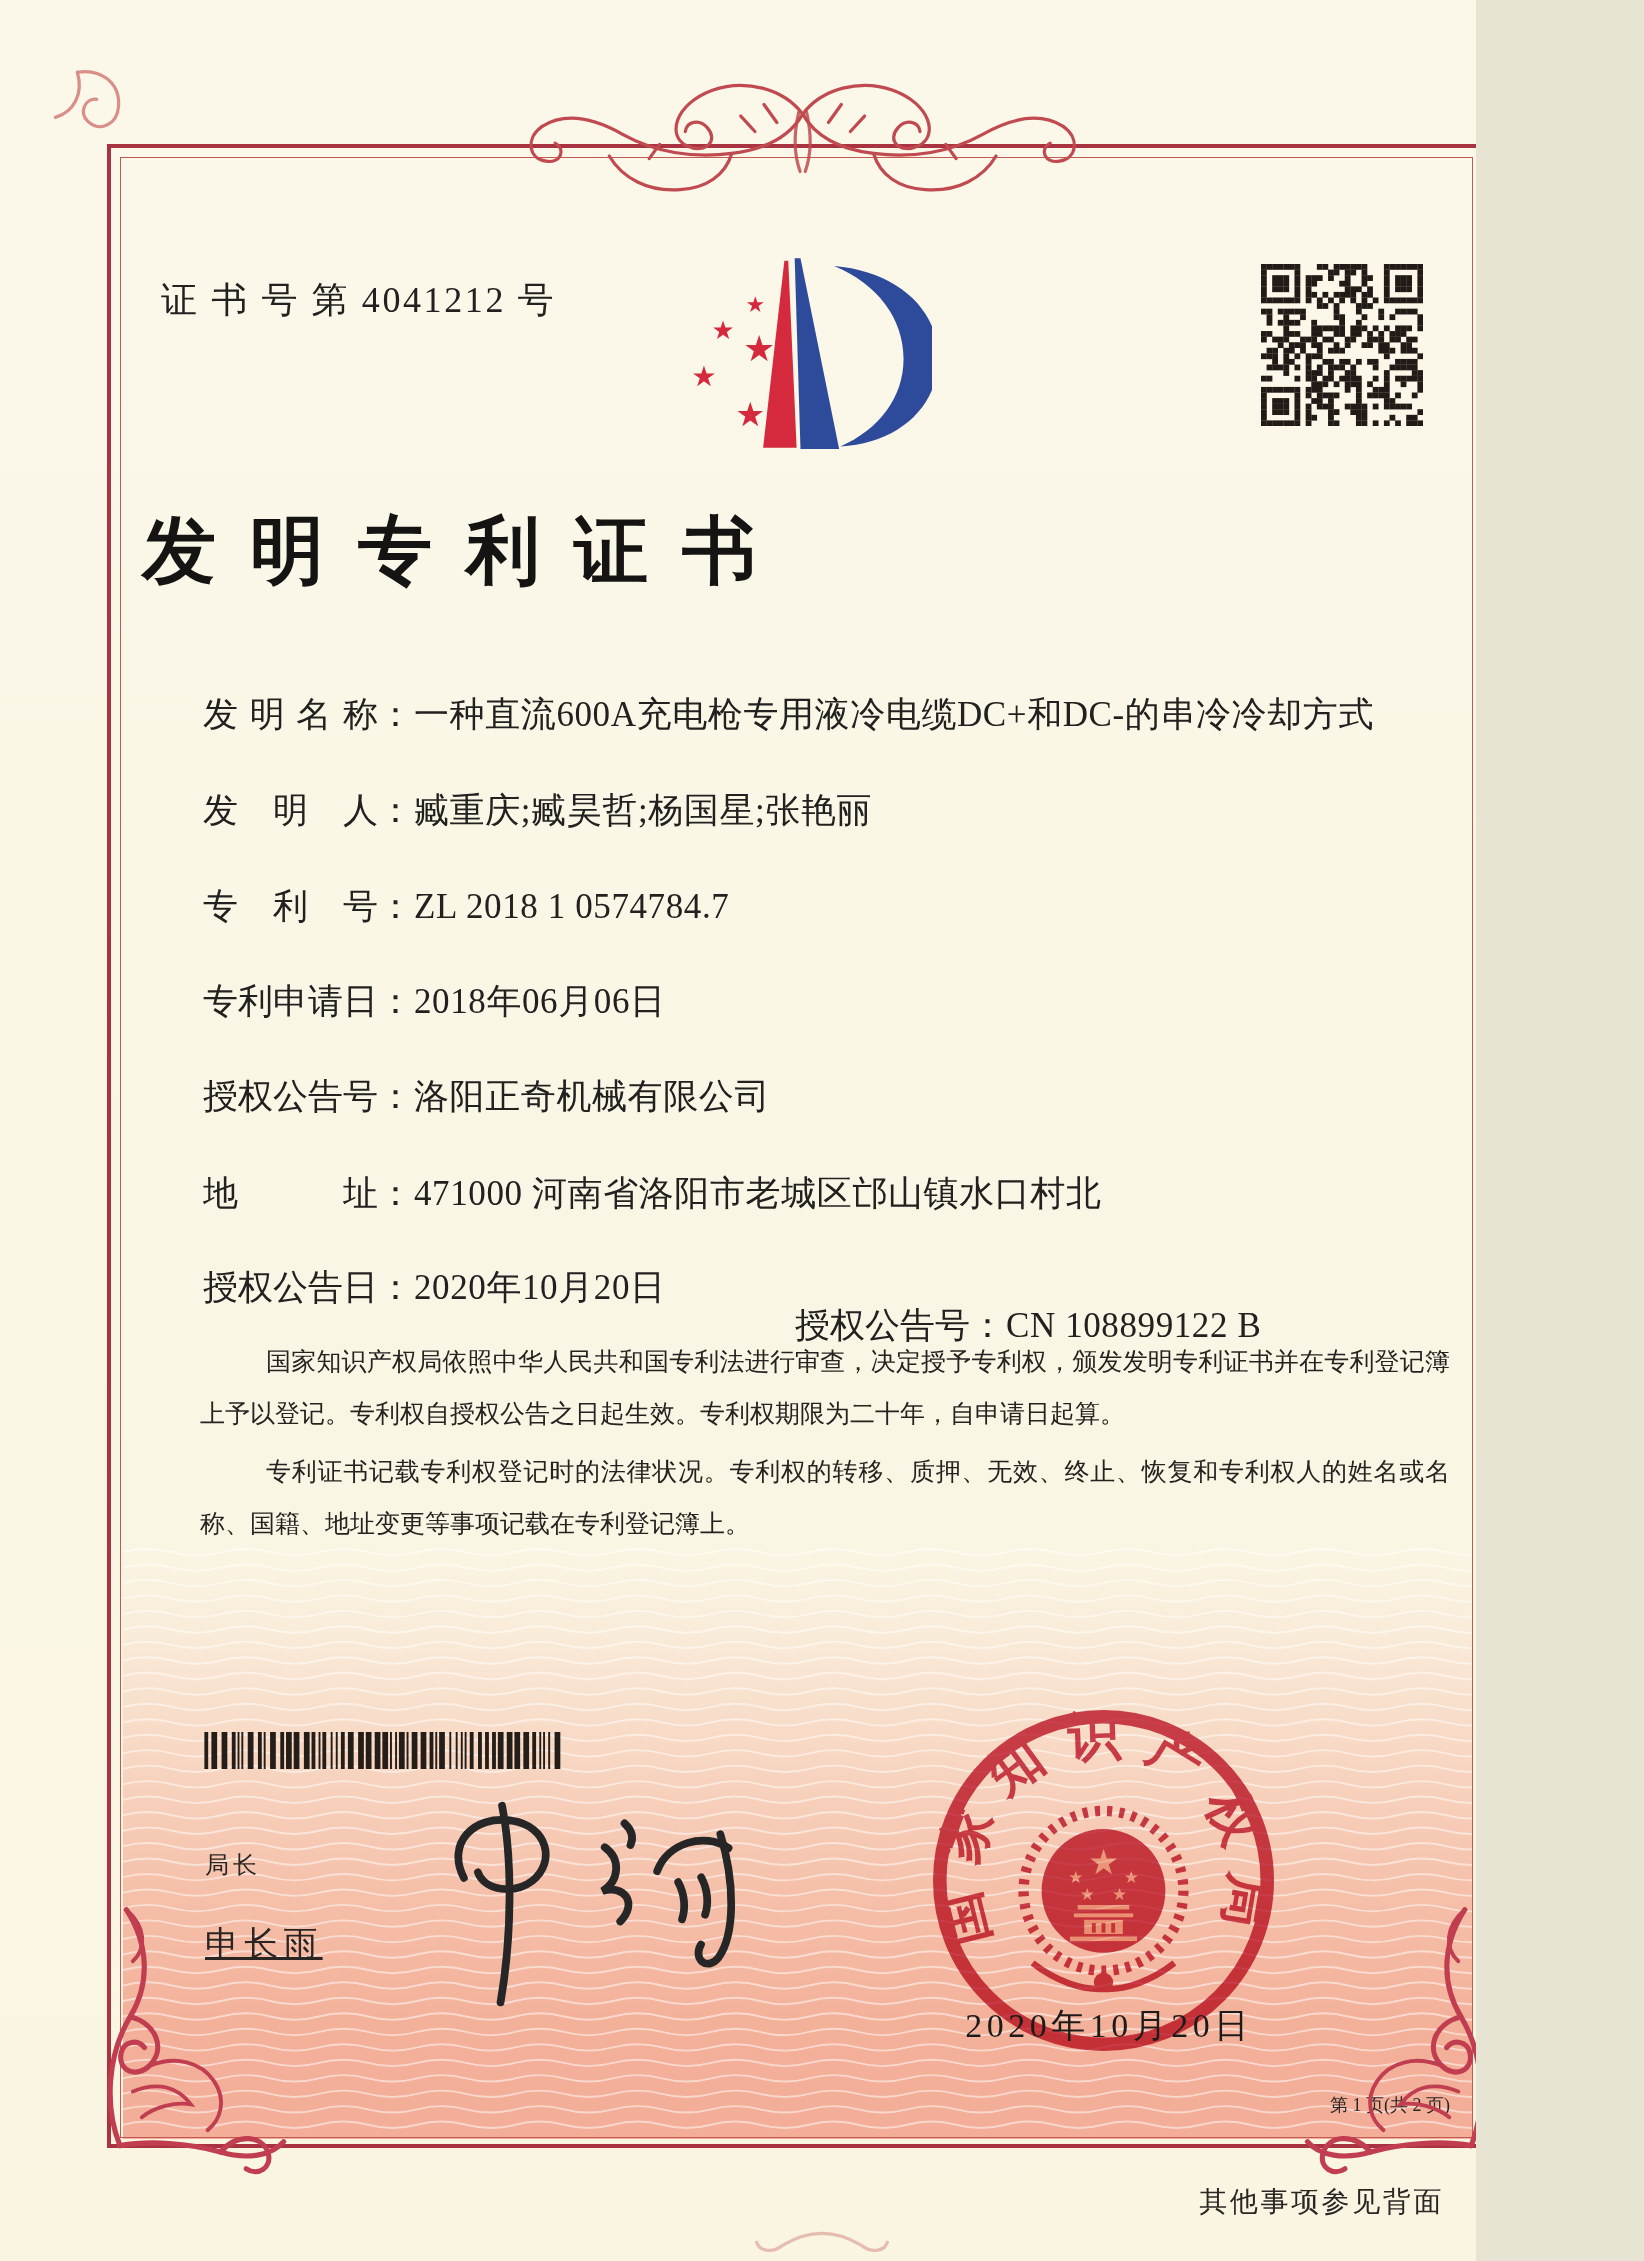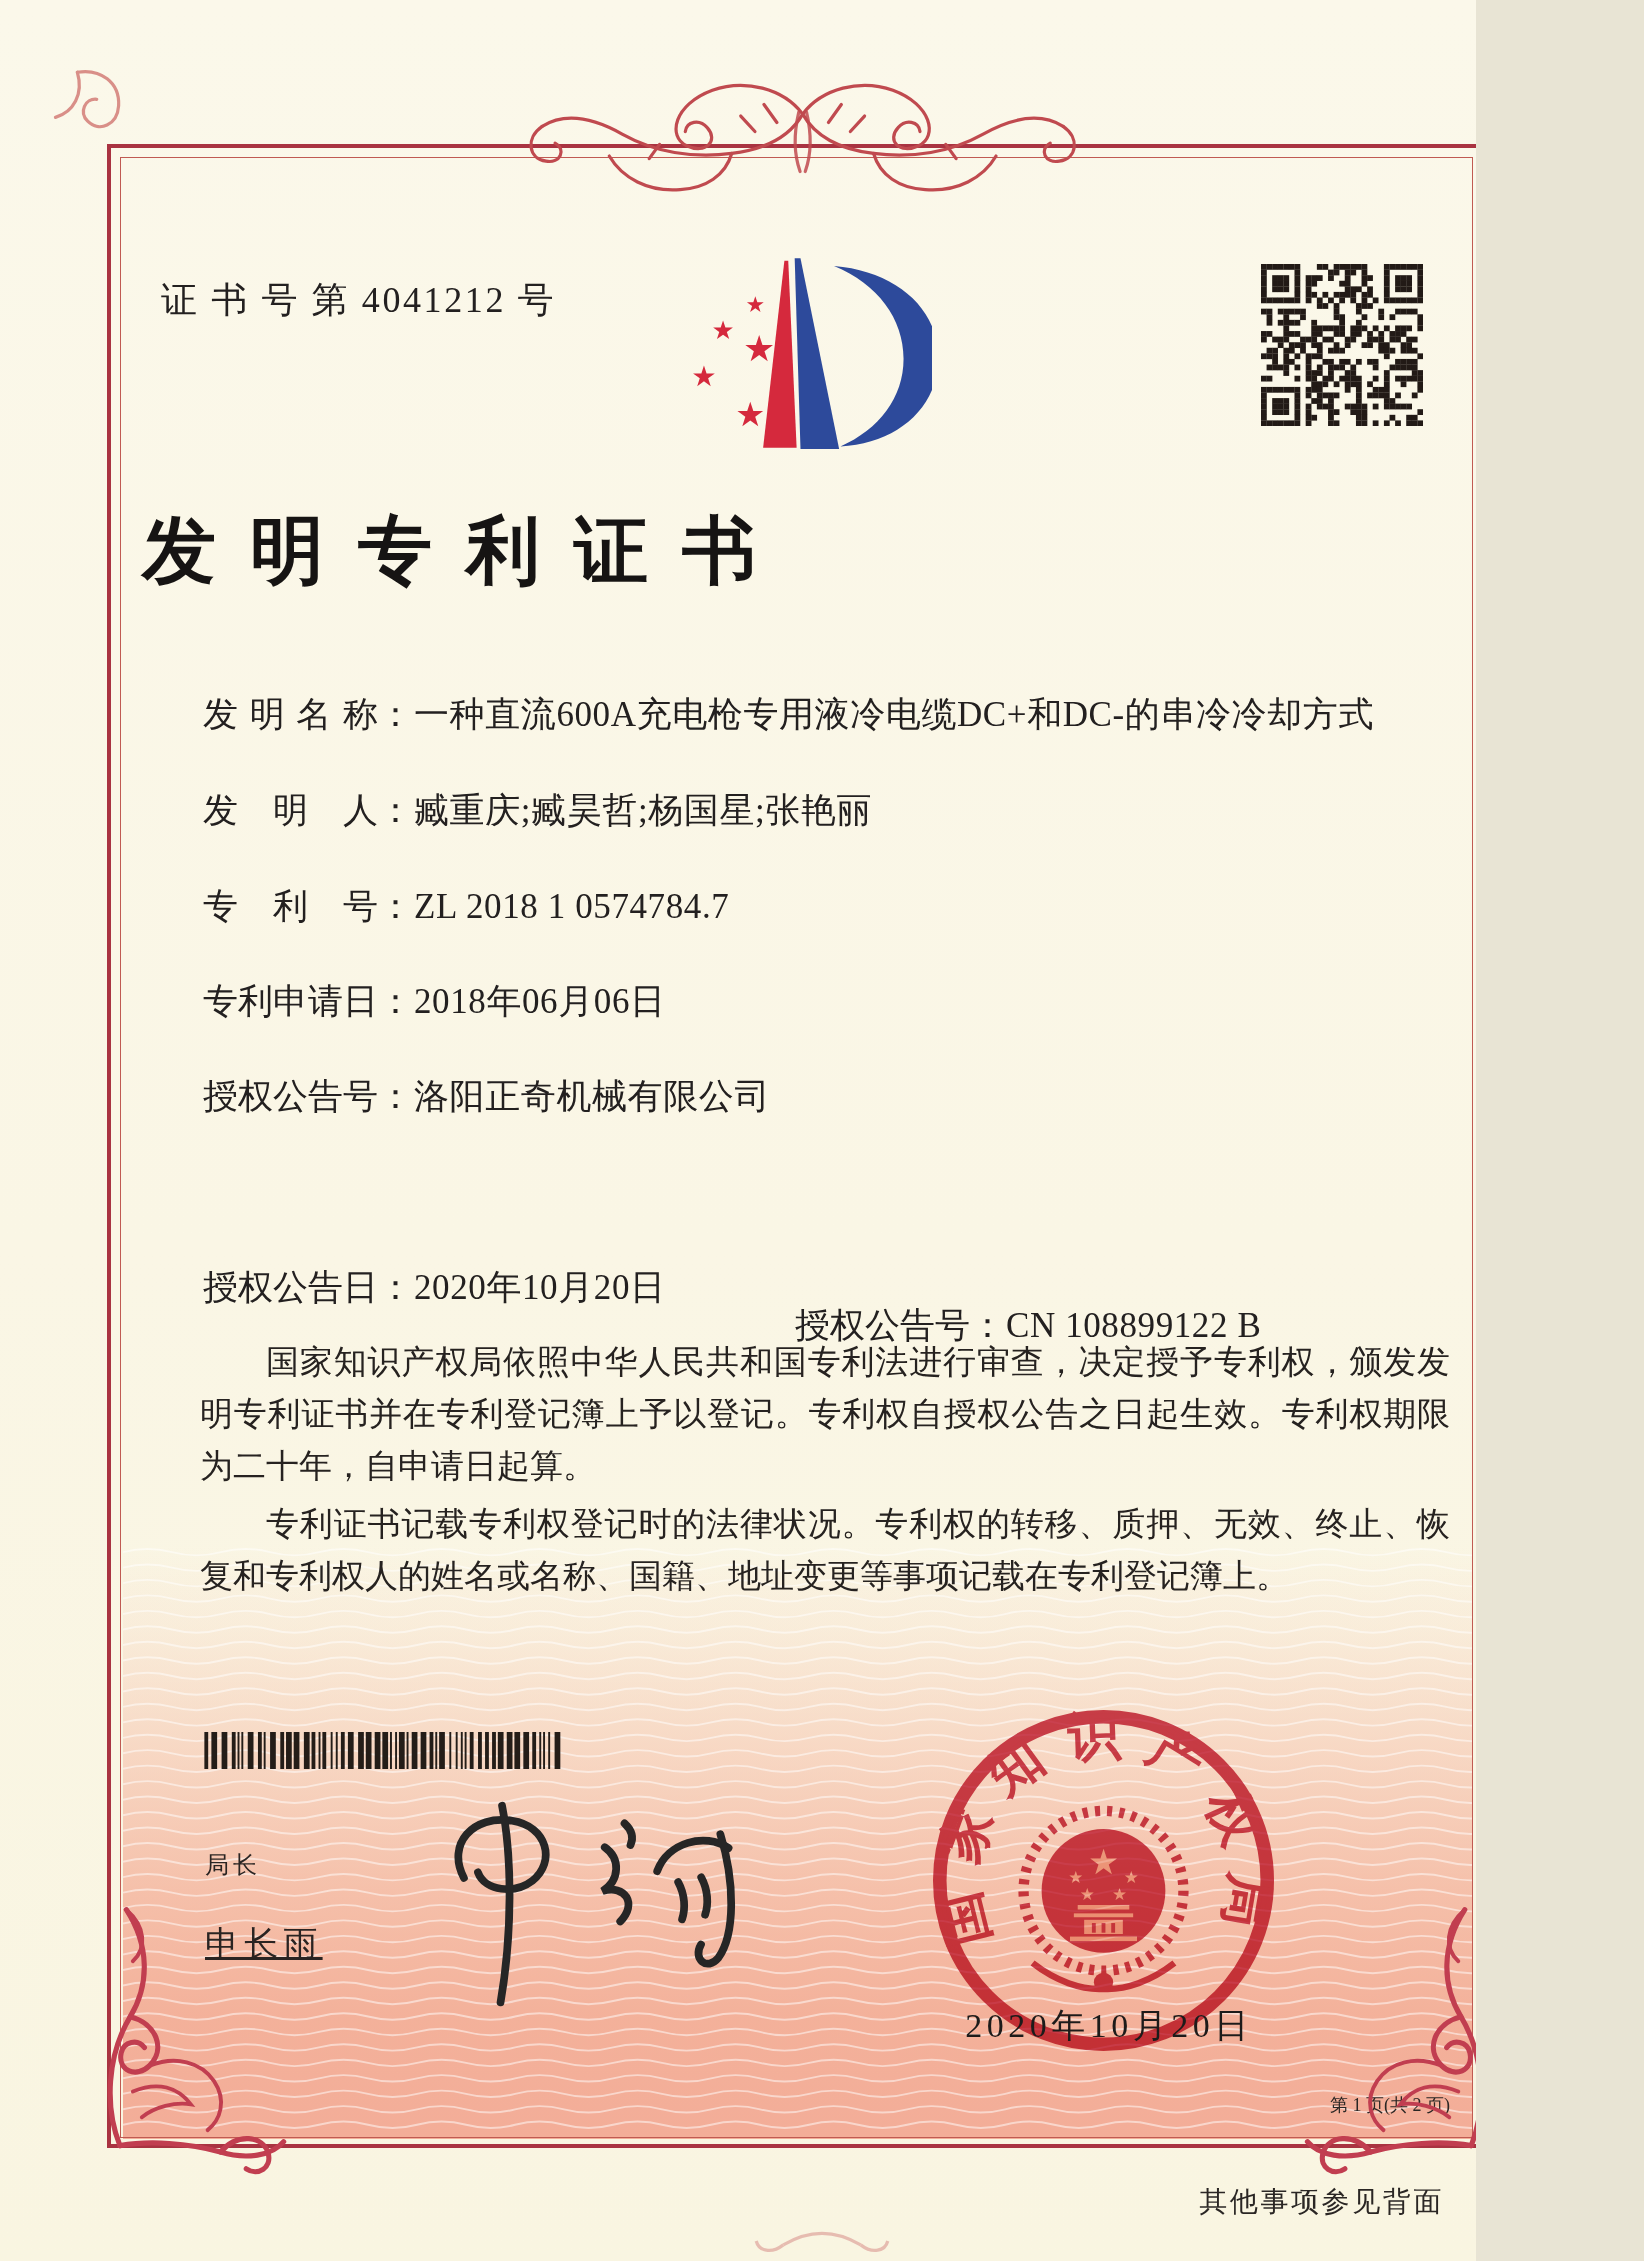"地址：471000 河南省洛阳市老城区邙山镇水口村北" div.frow { html: none -> <div> <span>地址</span><span>：</span><span>471000 河南省洛阳市老城区邙山镇水口村北</span> </div> }
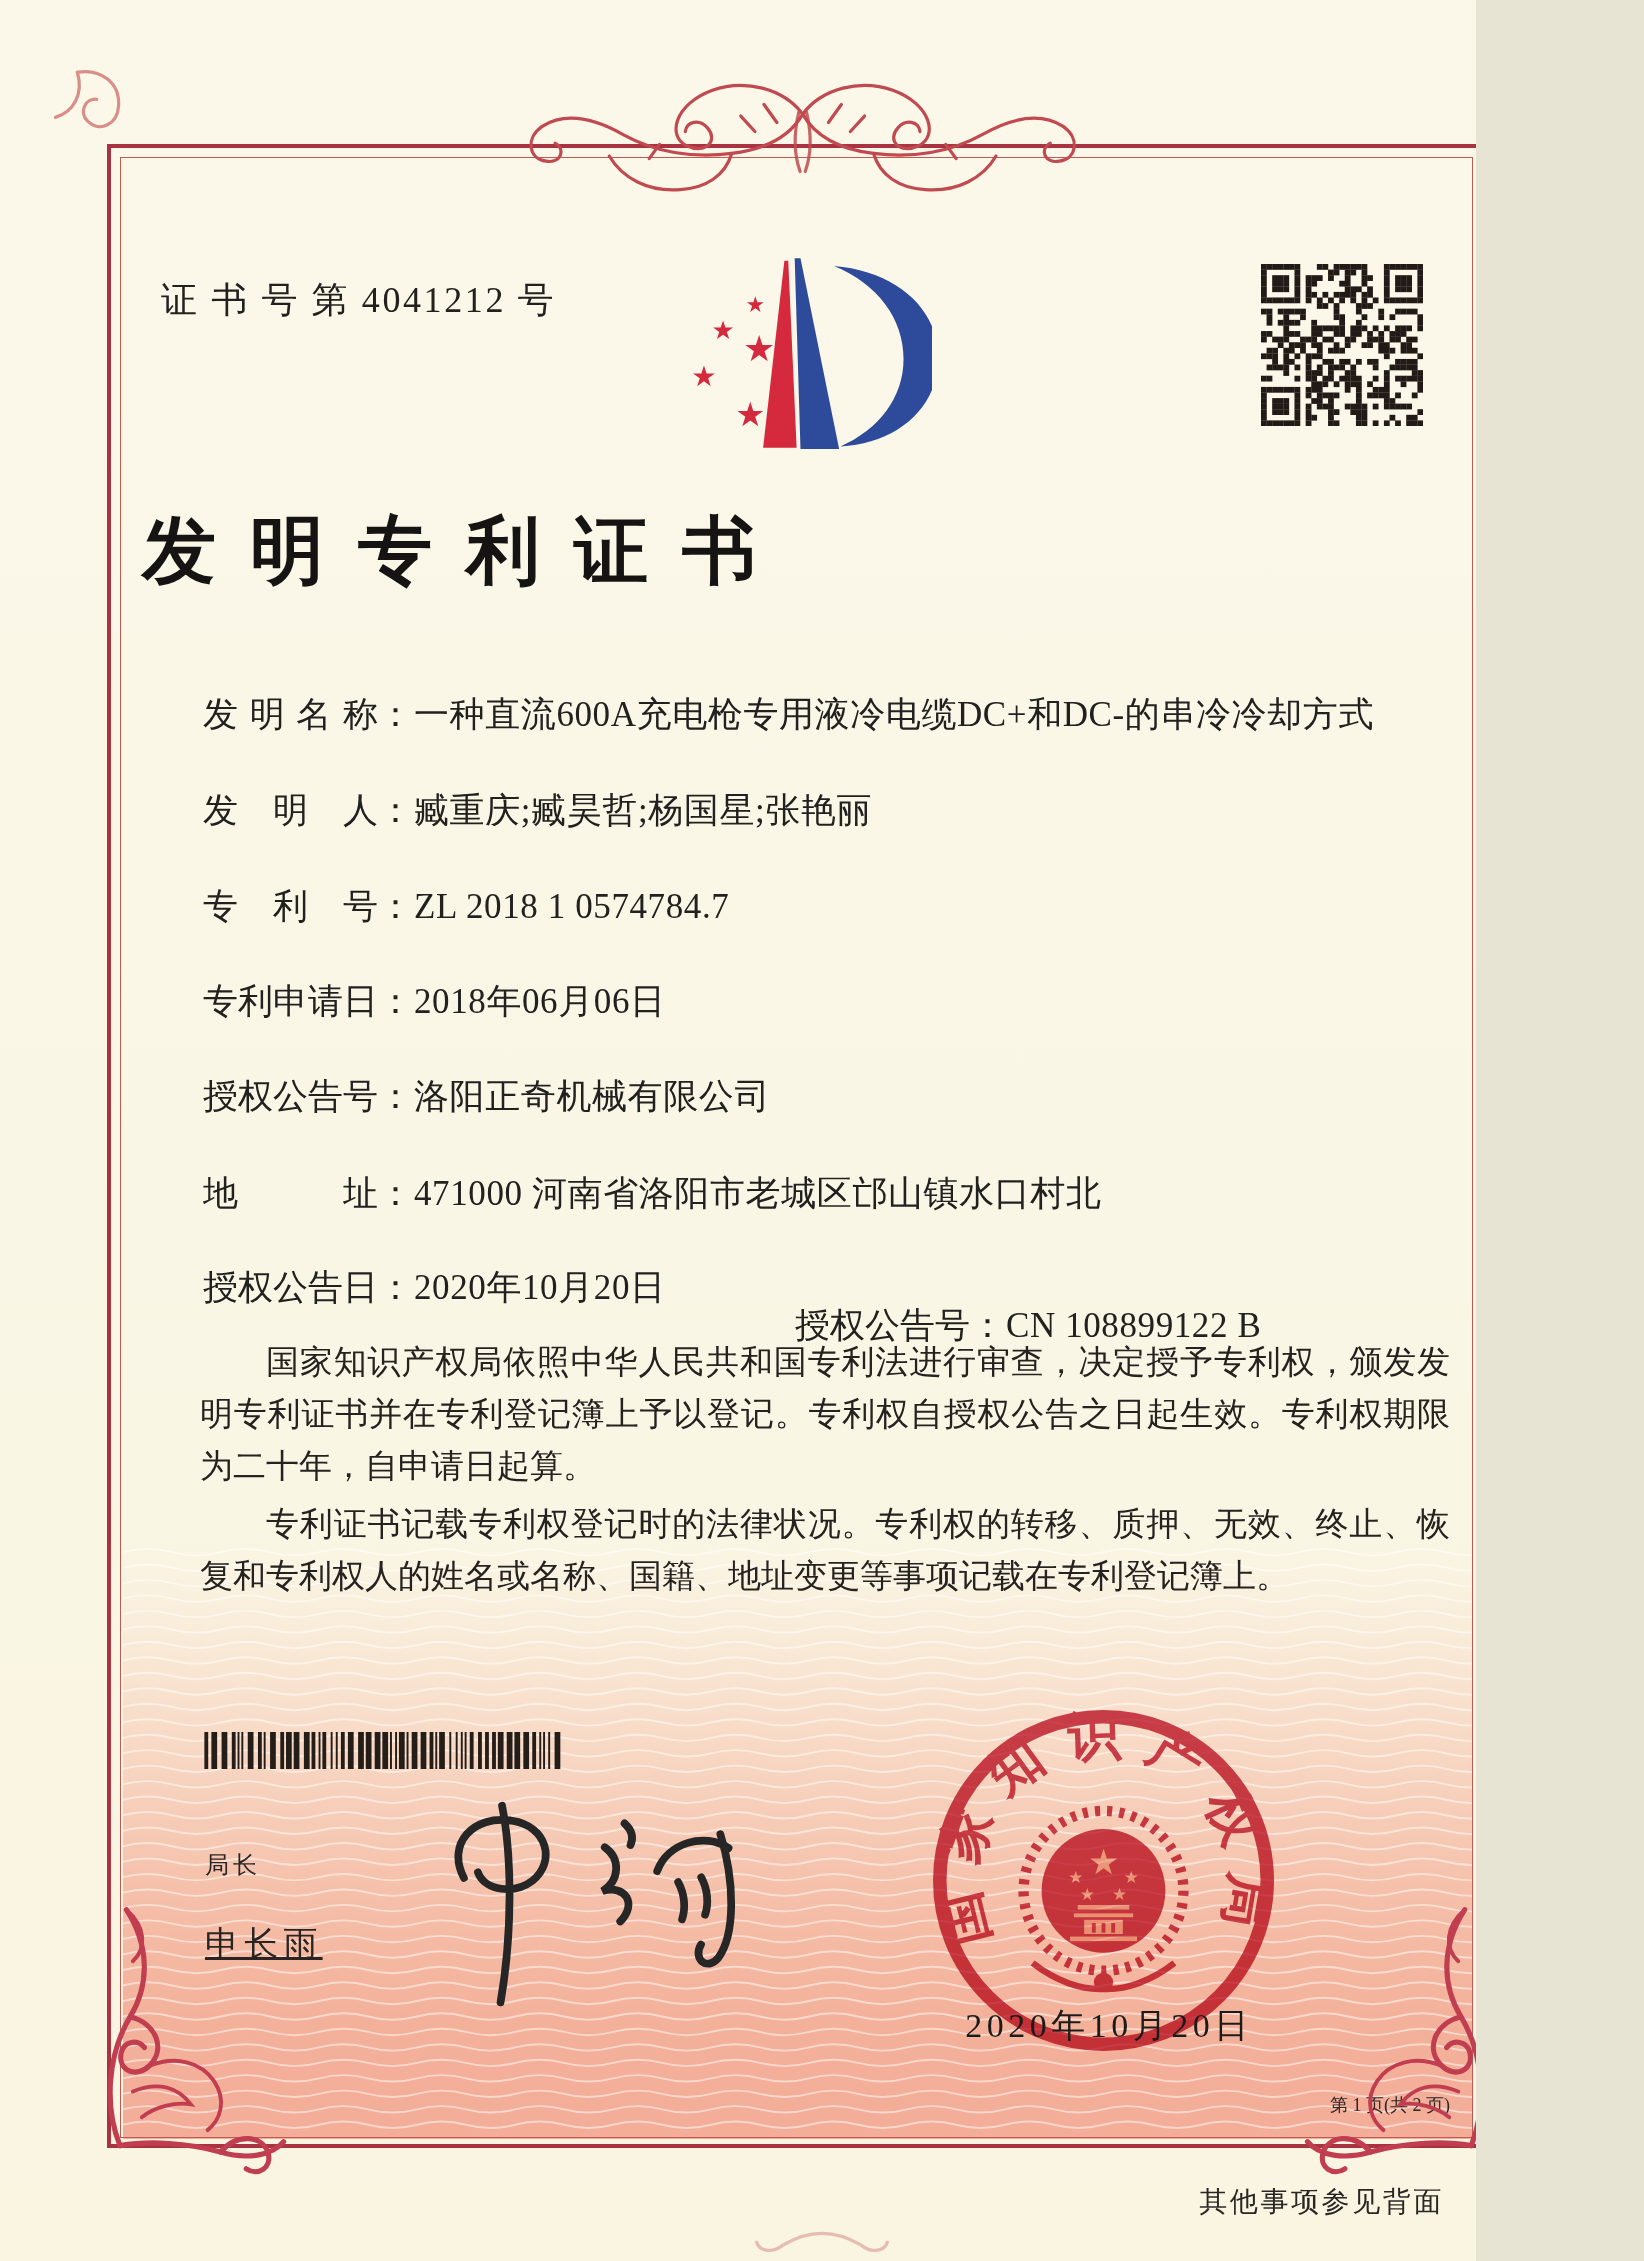"国家知识产权局依照中华人民共和国专利法进行审查，决定授予专利权，颁发发明专利证书" #paragraphs { font-size: 33px -> 25px }
